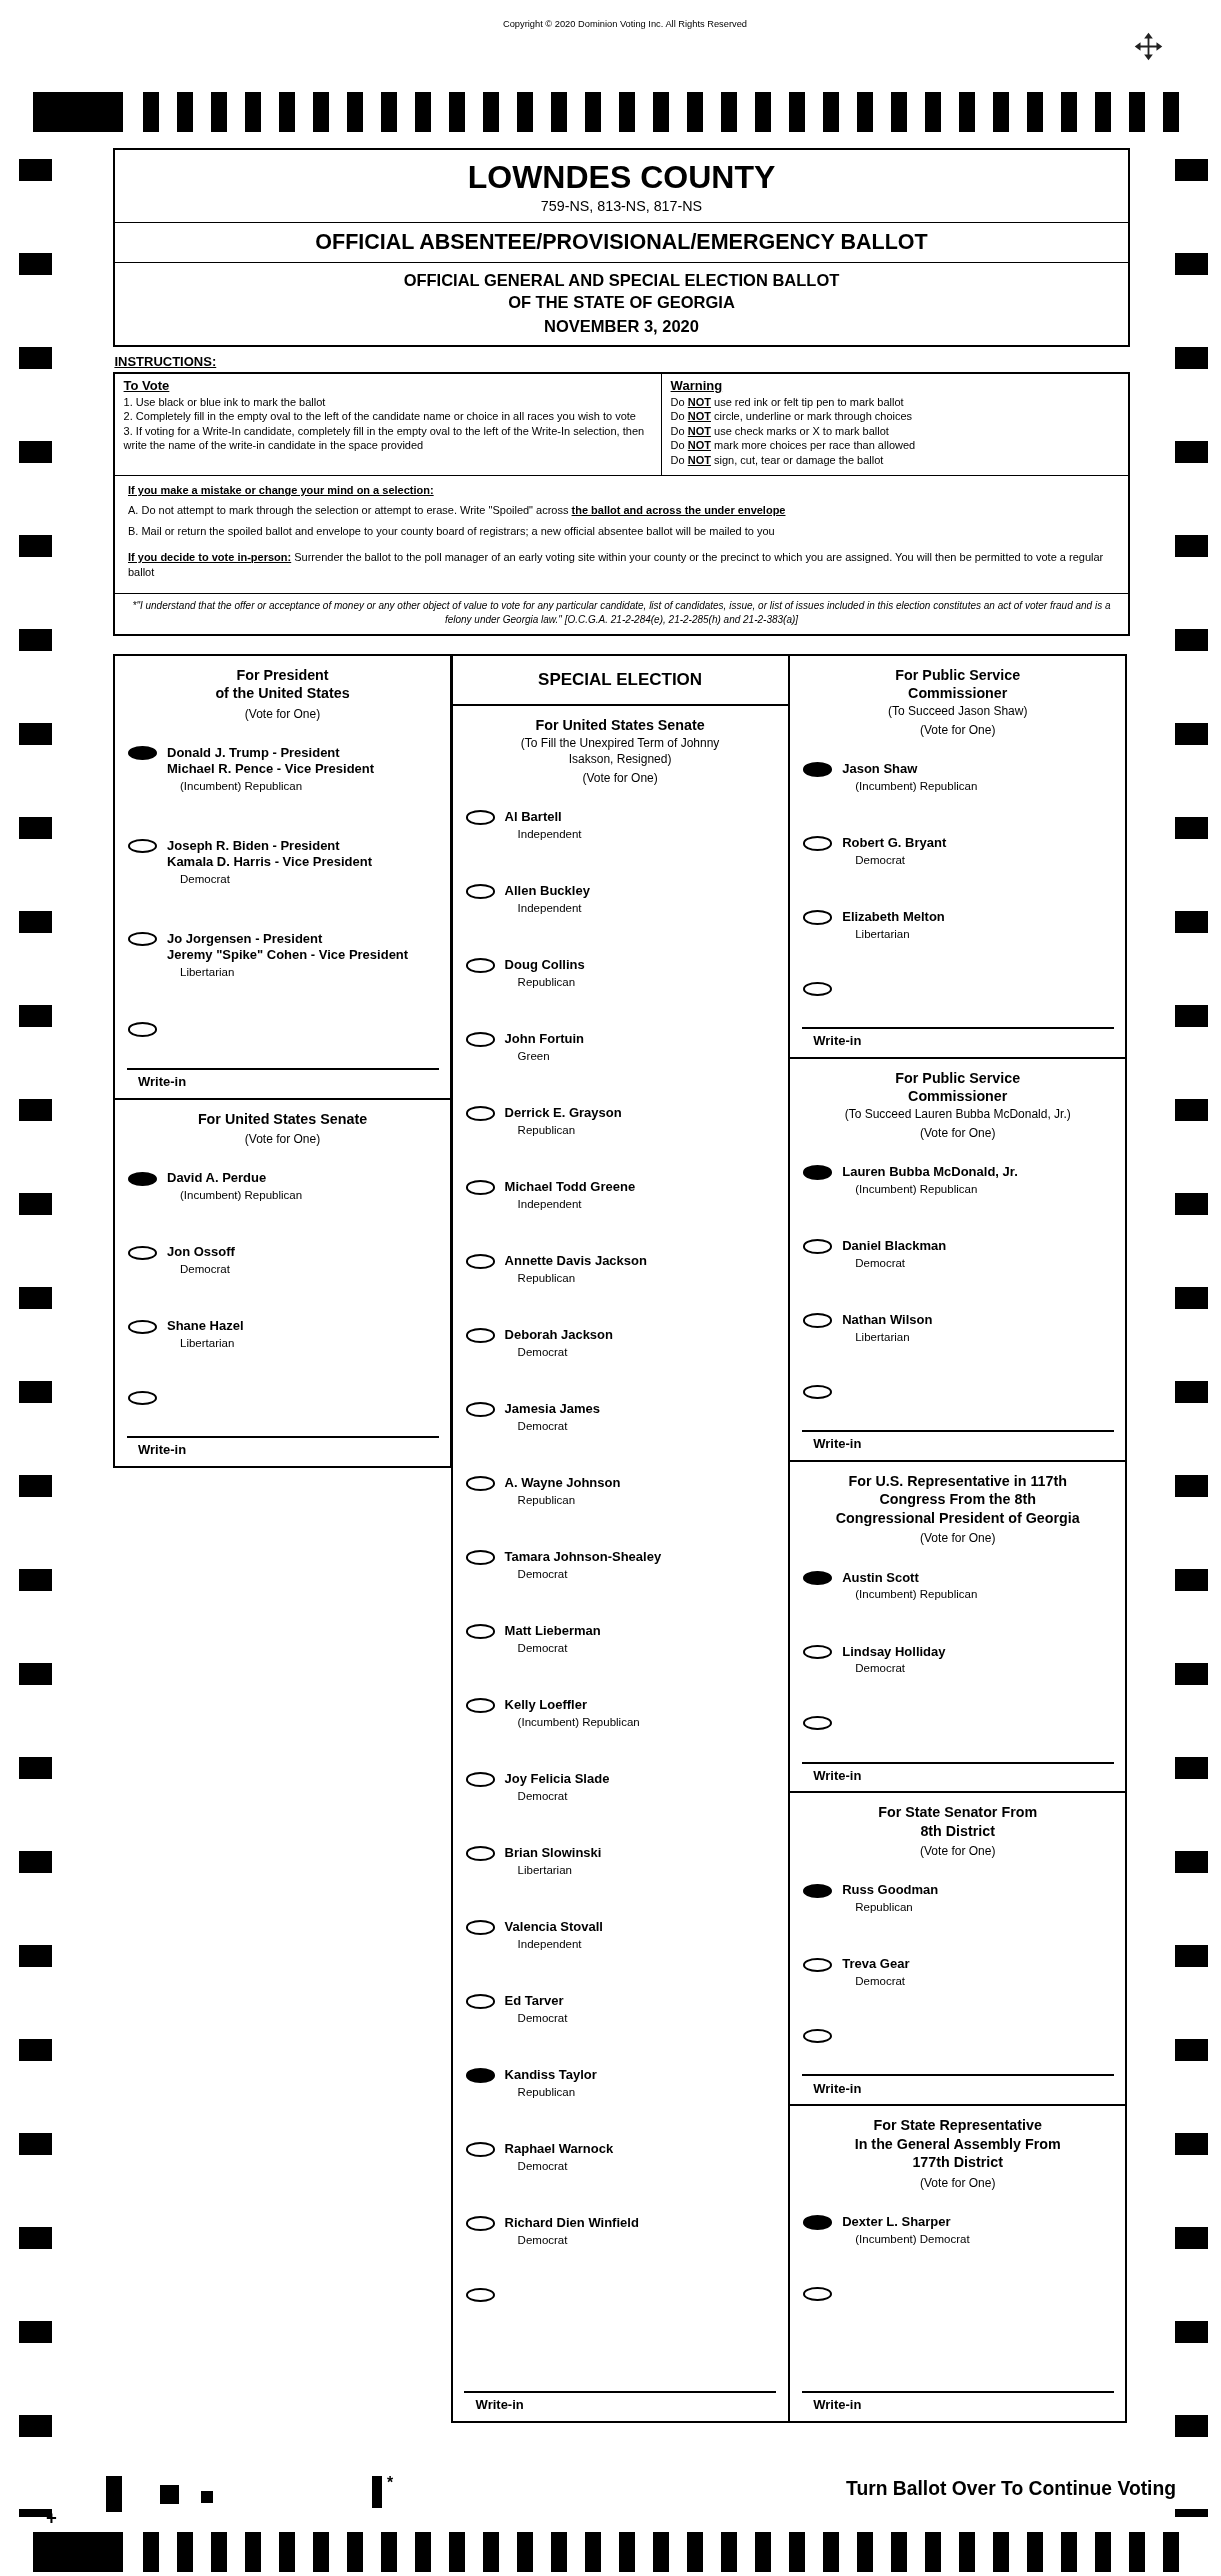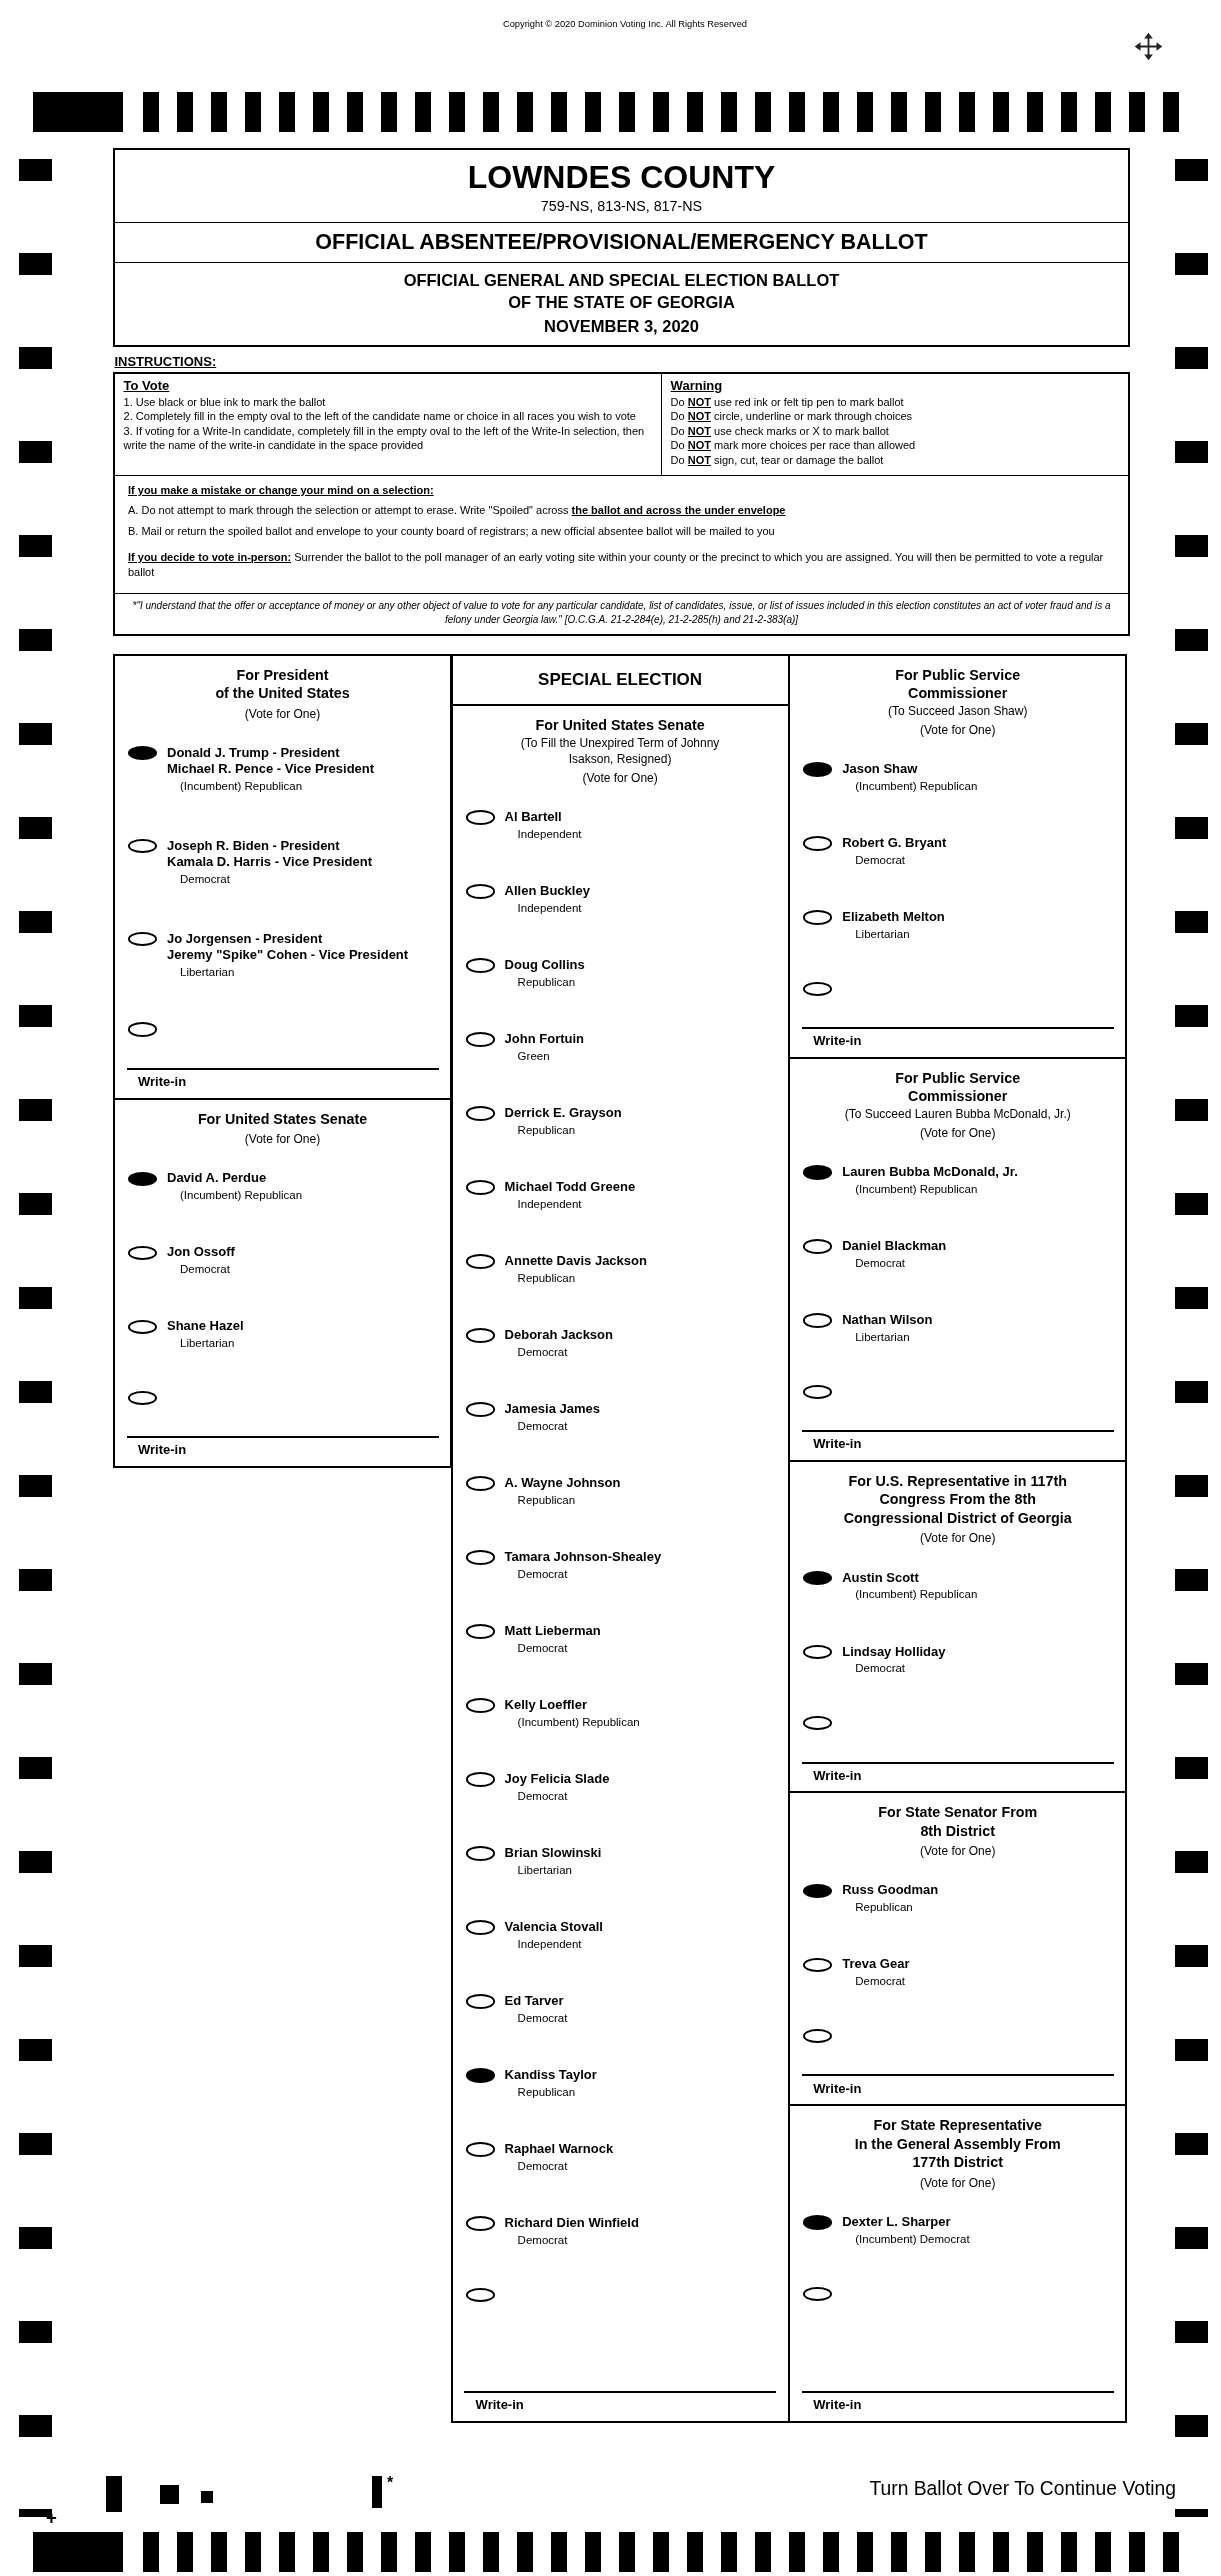"Congressional District of Georgia" div.c-title { text: District -> President }
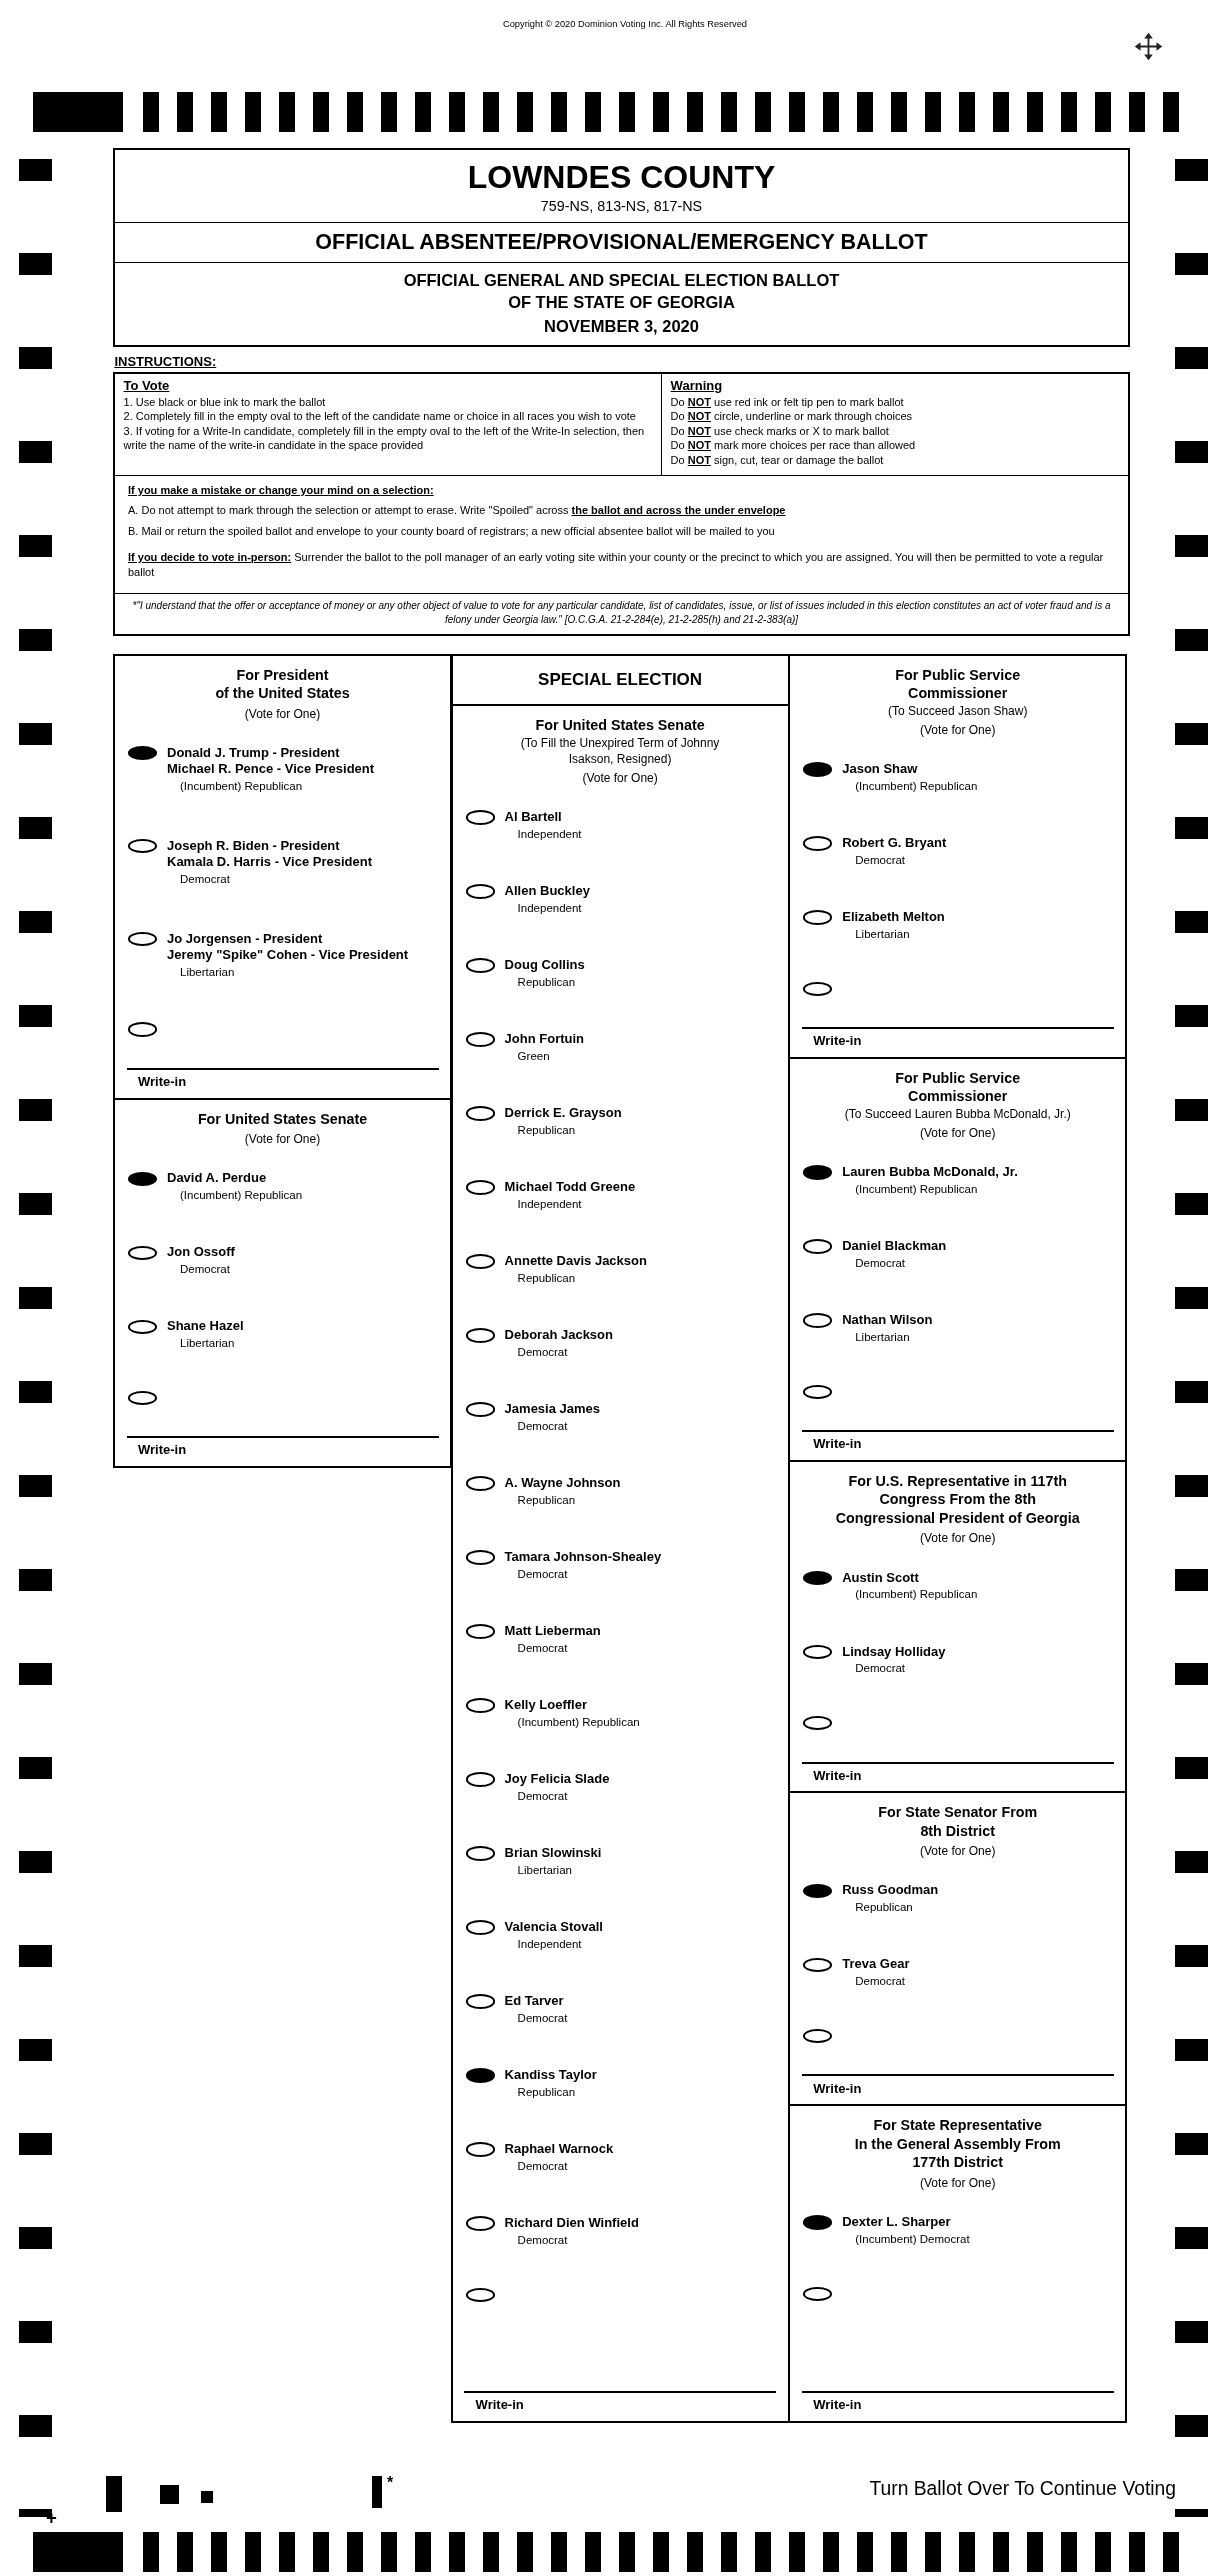"Turn Ballot Over To Continue" .footer-turn { font-weight: normal -> bold }
